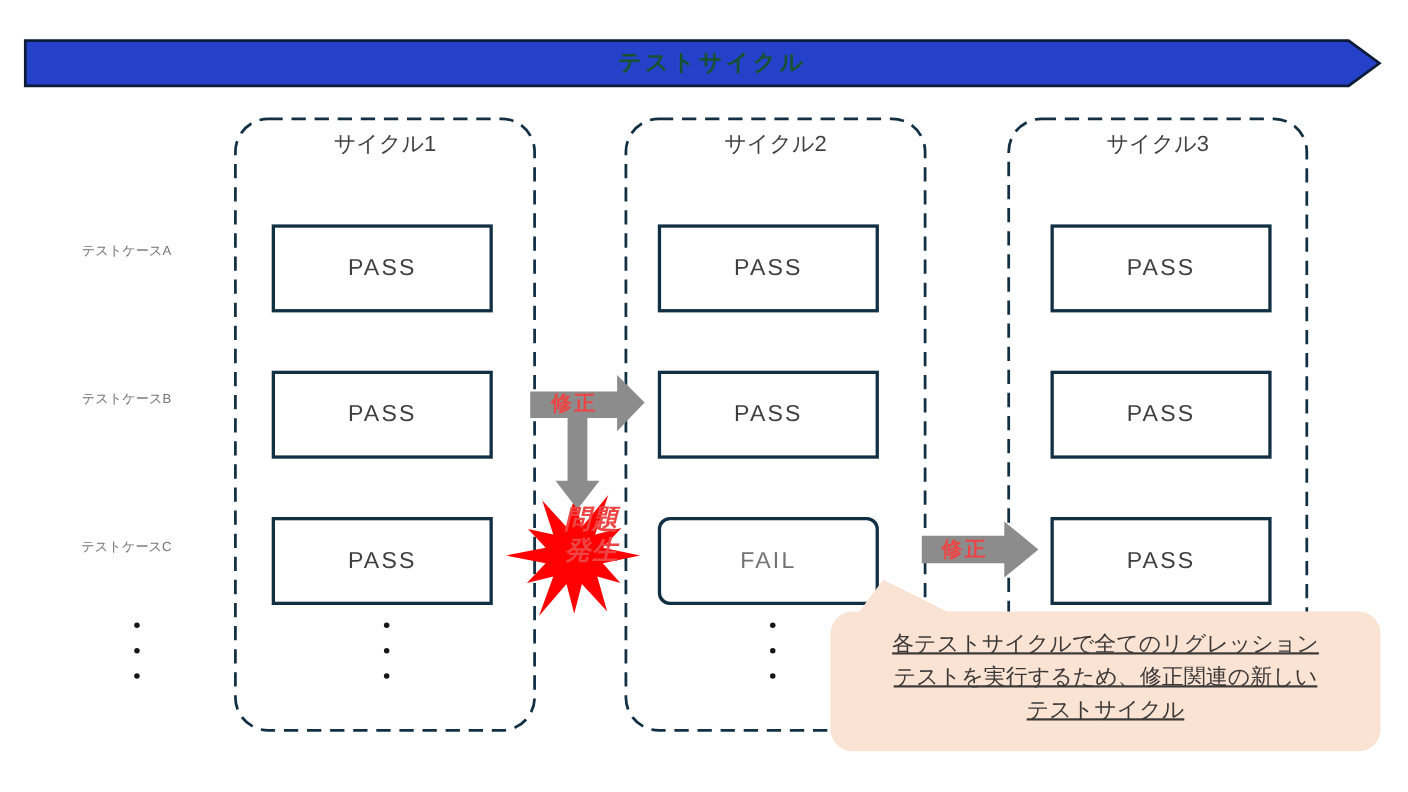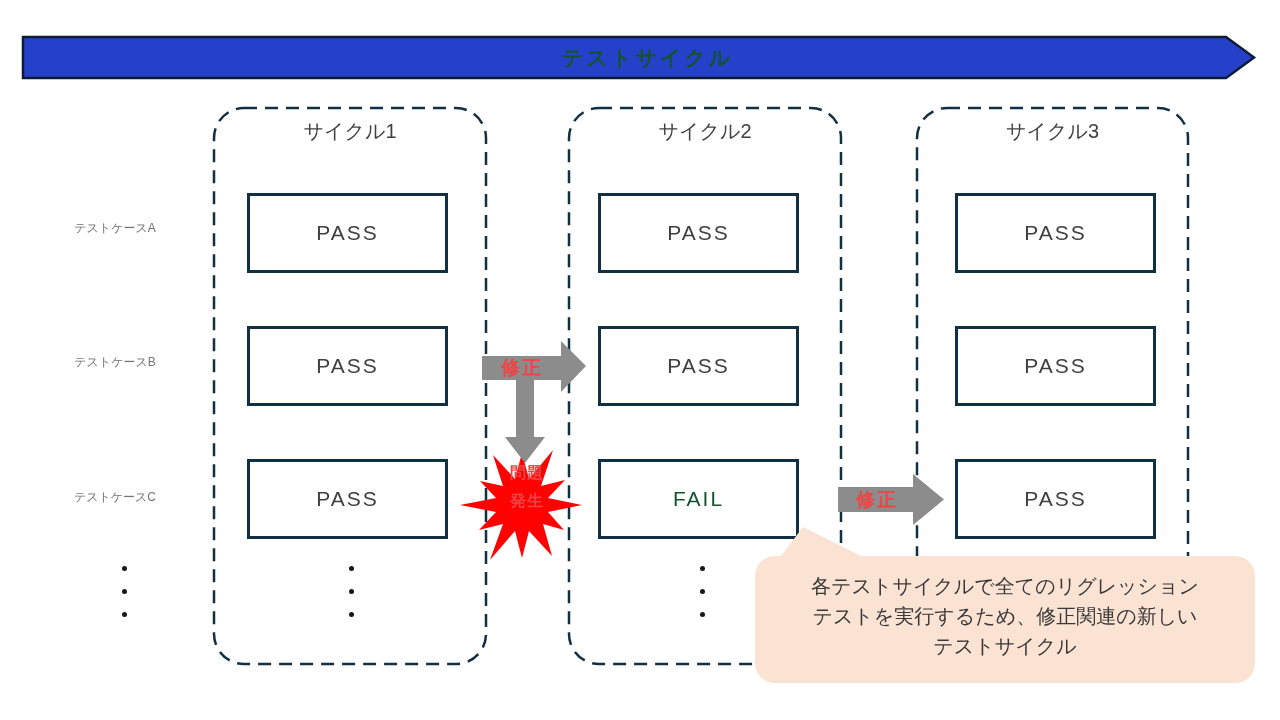"PASS" .result-box { margin-top: none -> 11px }
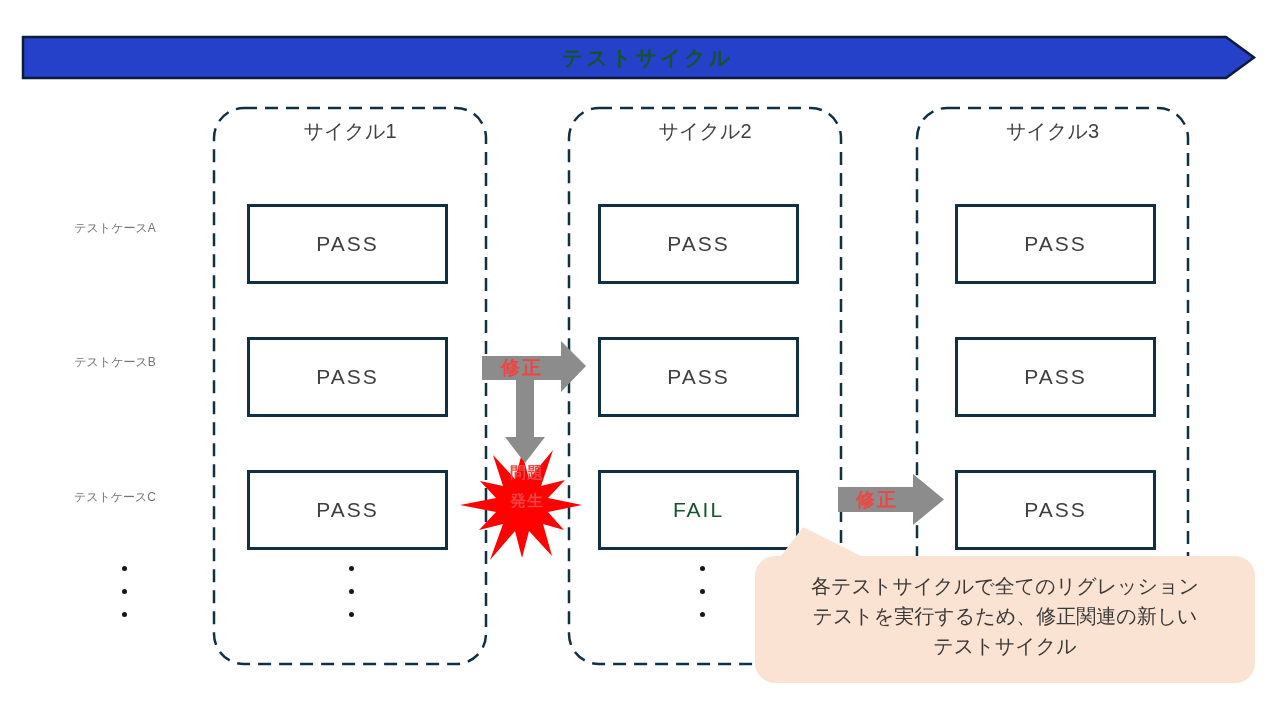"問題" .burst-label { font-size: 16px -> 24px; font-style: none -> italic; left: 475px -> 486px }
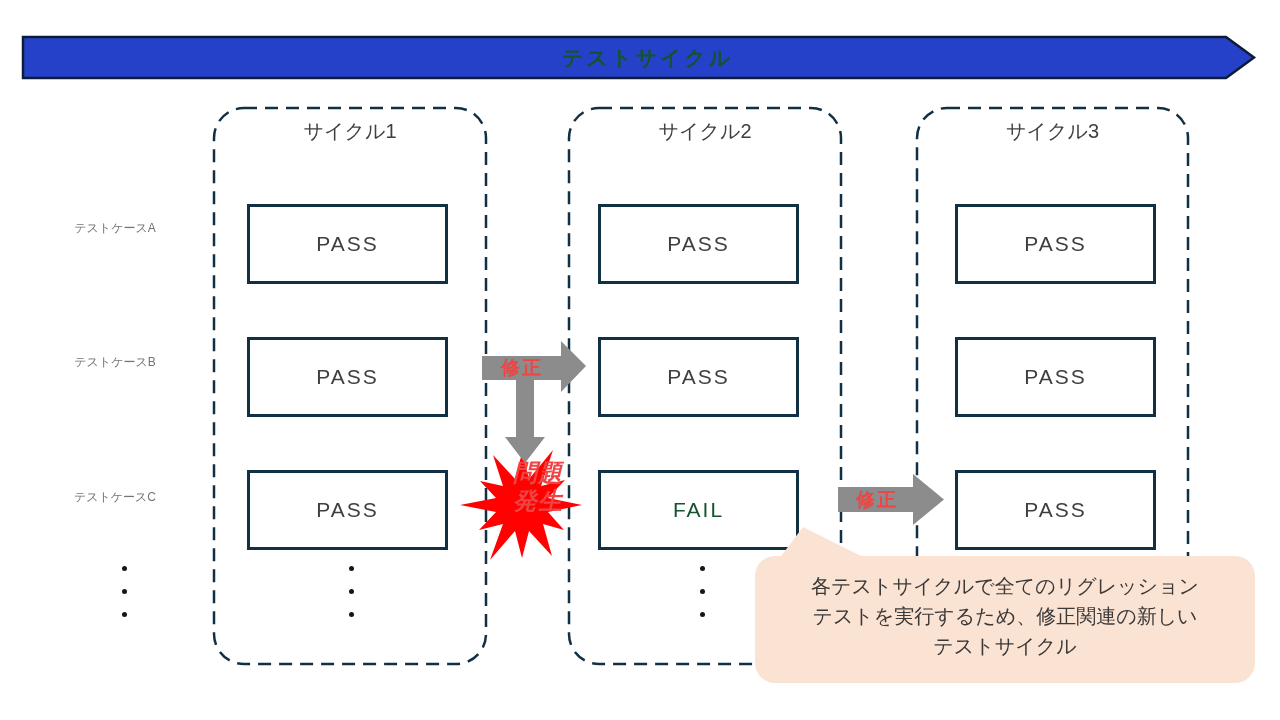"FAIL" .result-box.fail { border-radius: none -> 11px; color: #14532d -> #737373 }
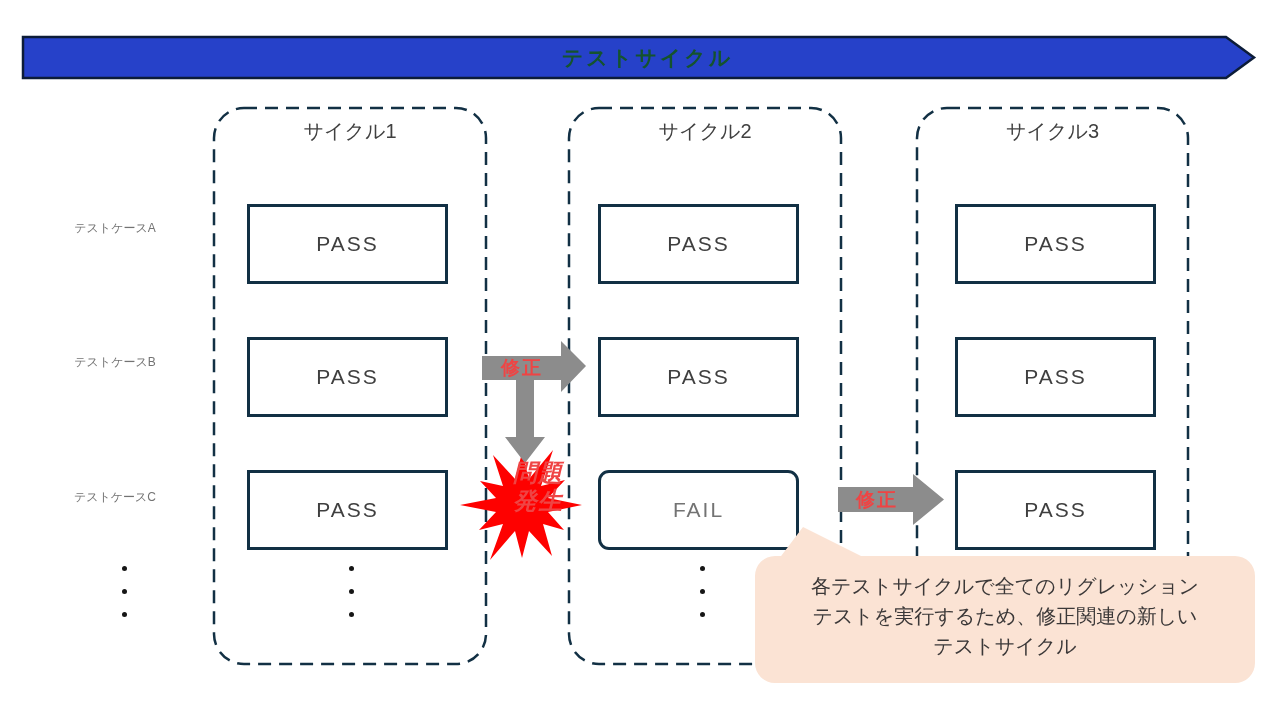"各テストサイクルで全てのリグレッション" .callout-text { text-decoration: none -> underline }
